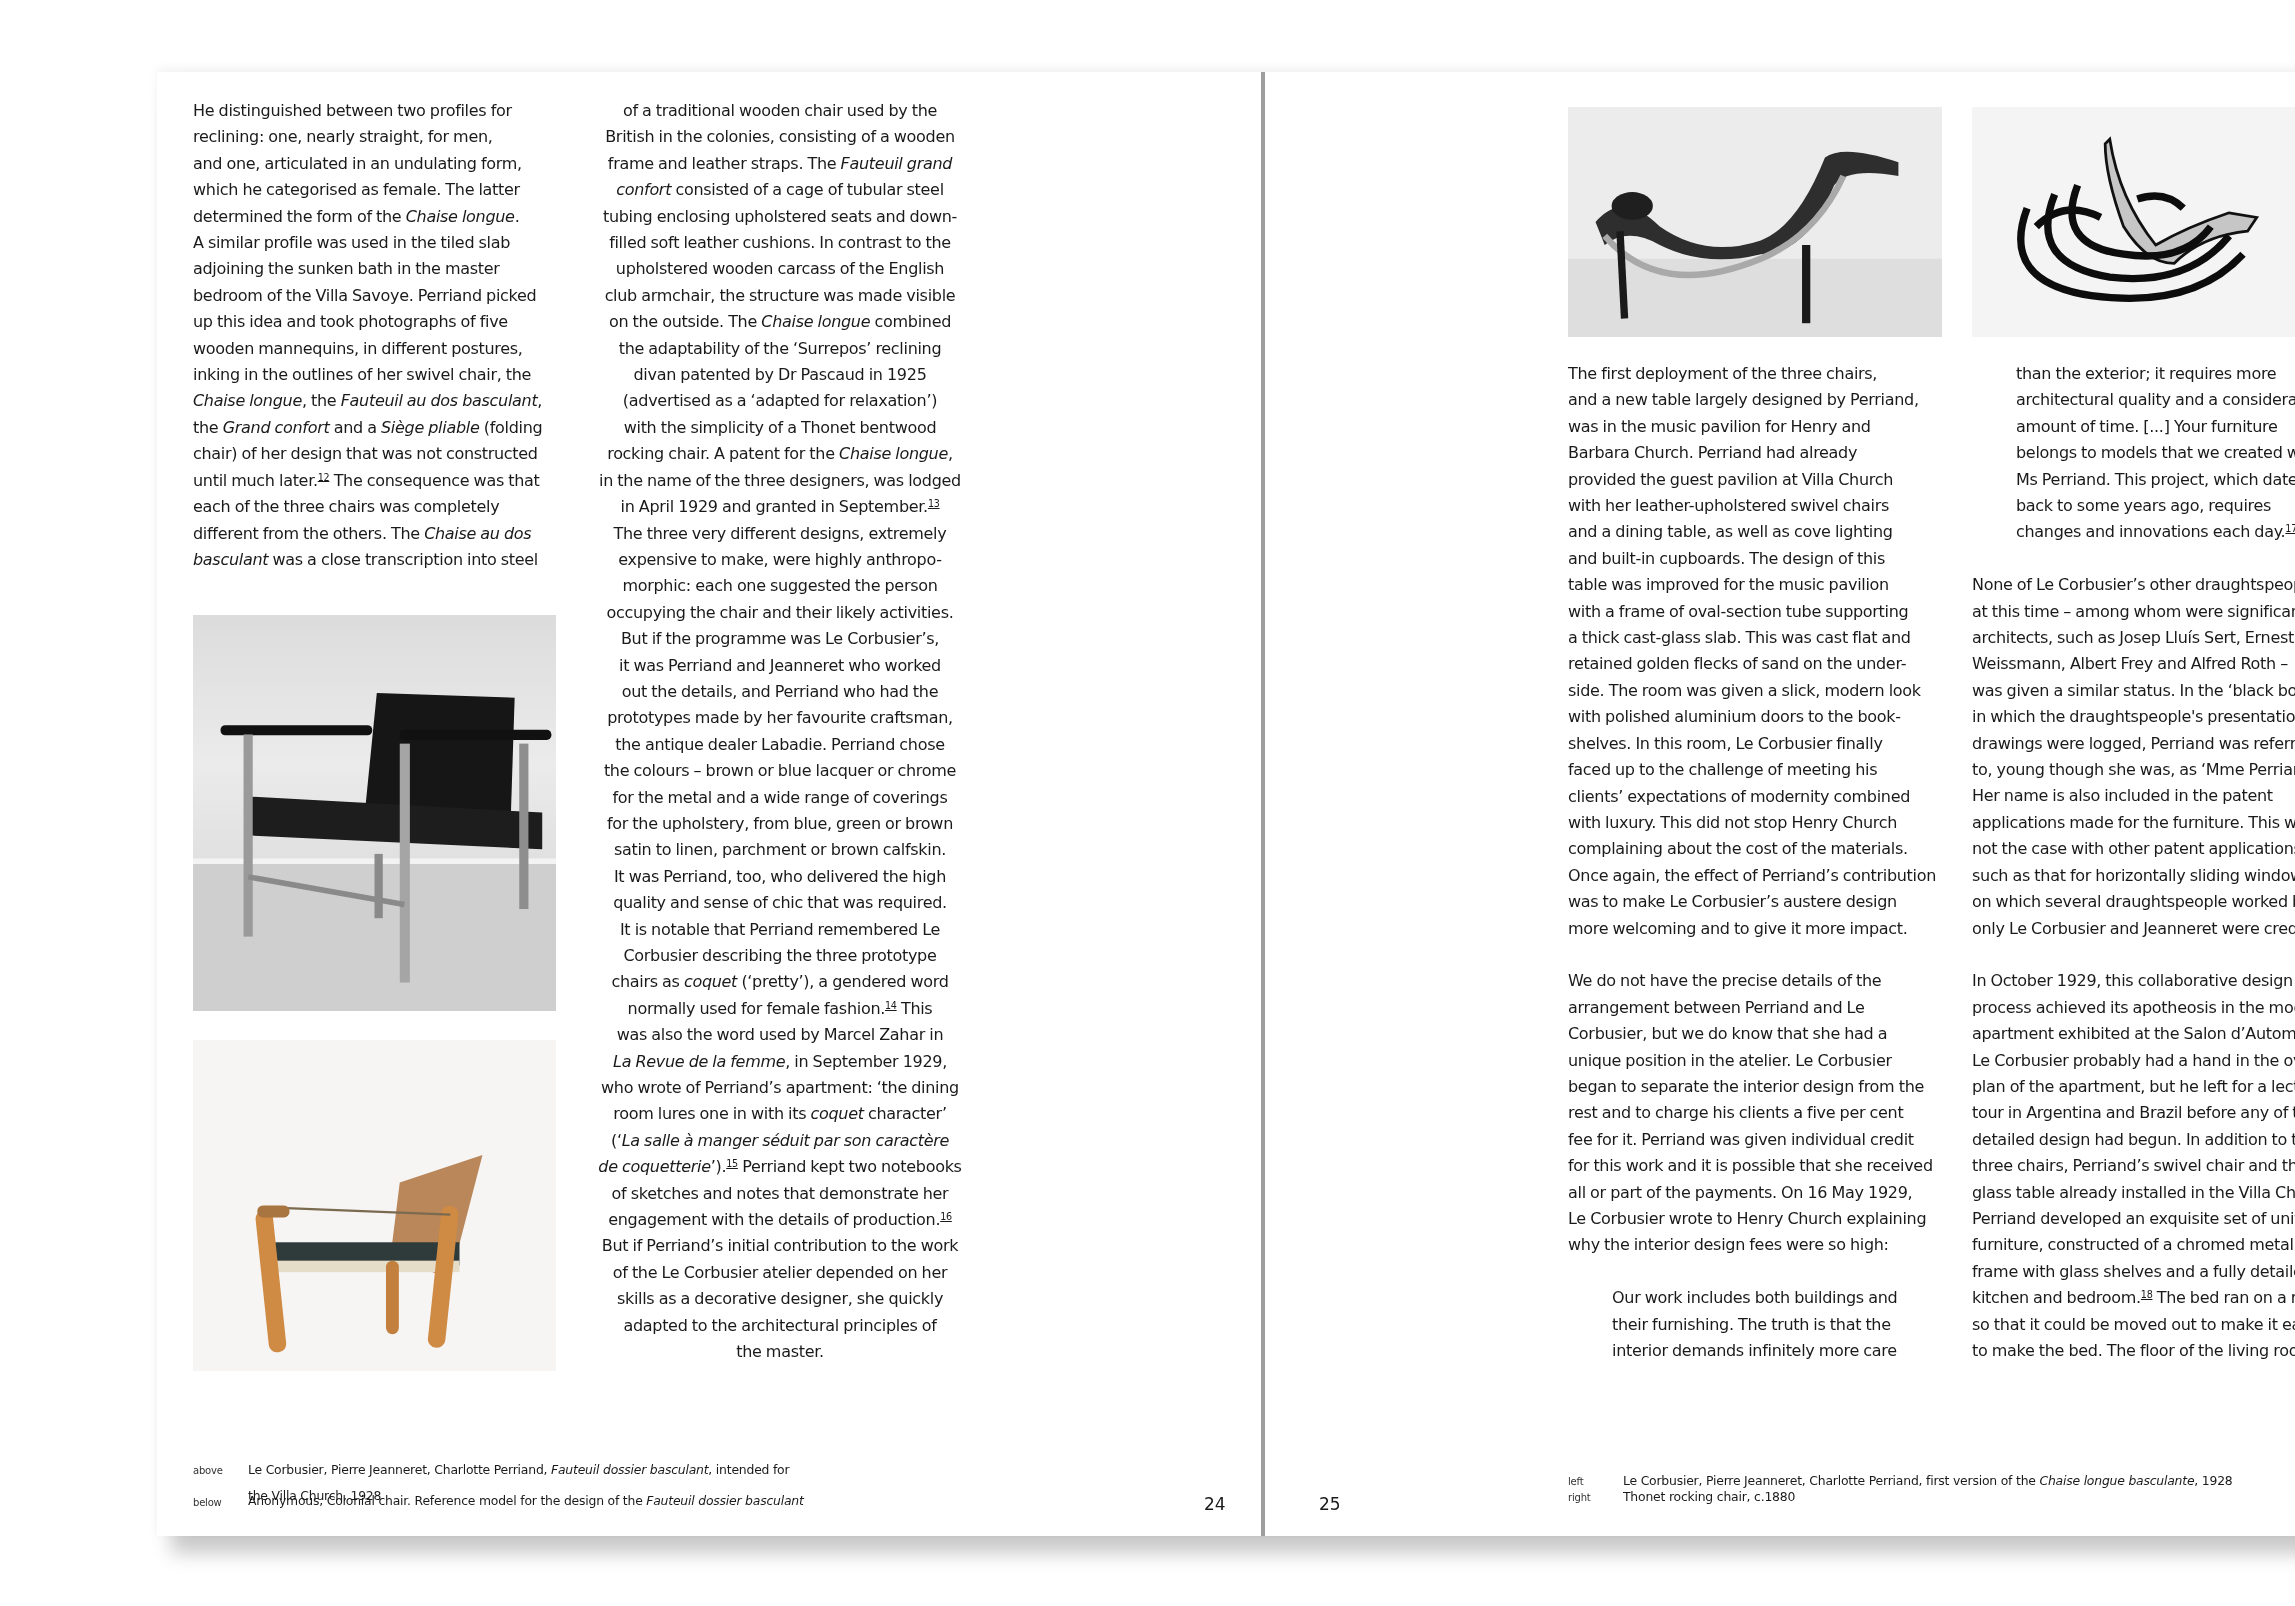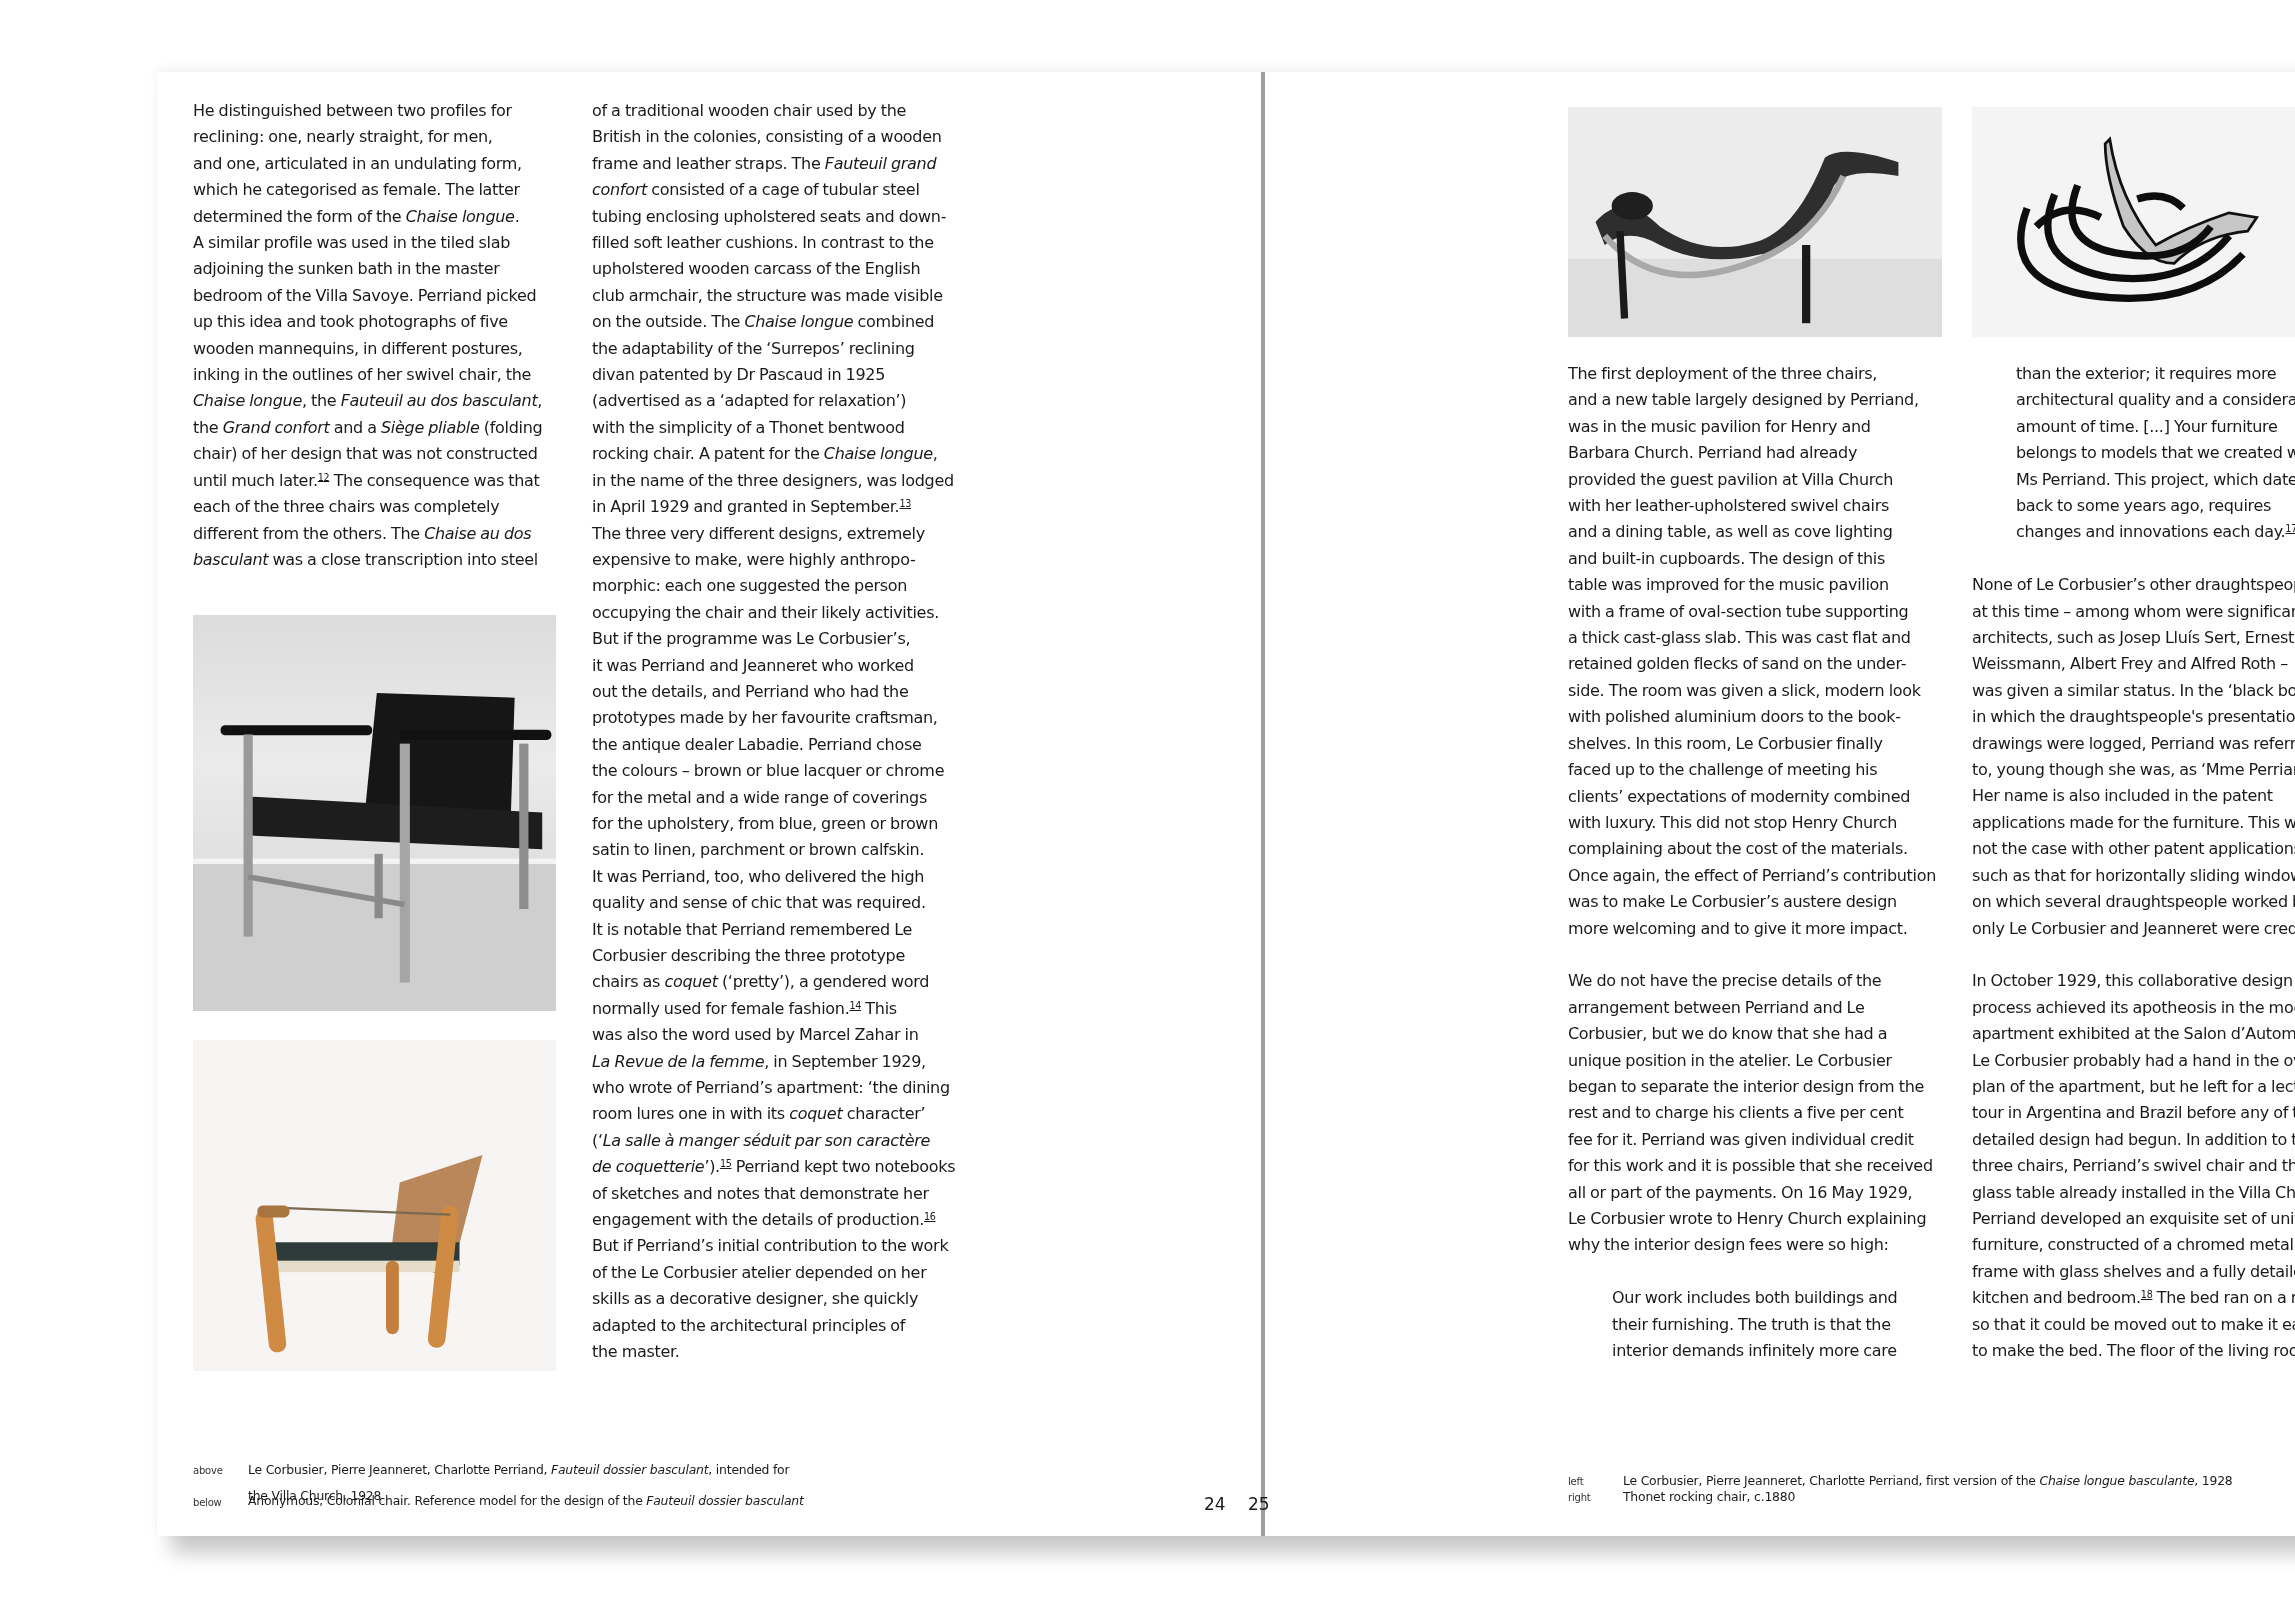"of a traditional wooden chair" div.col { text-align: none -> center }
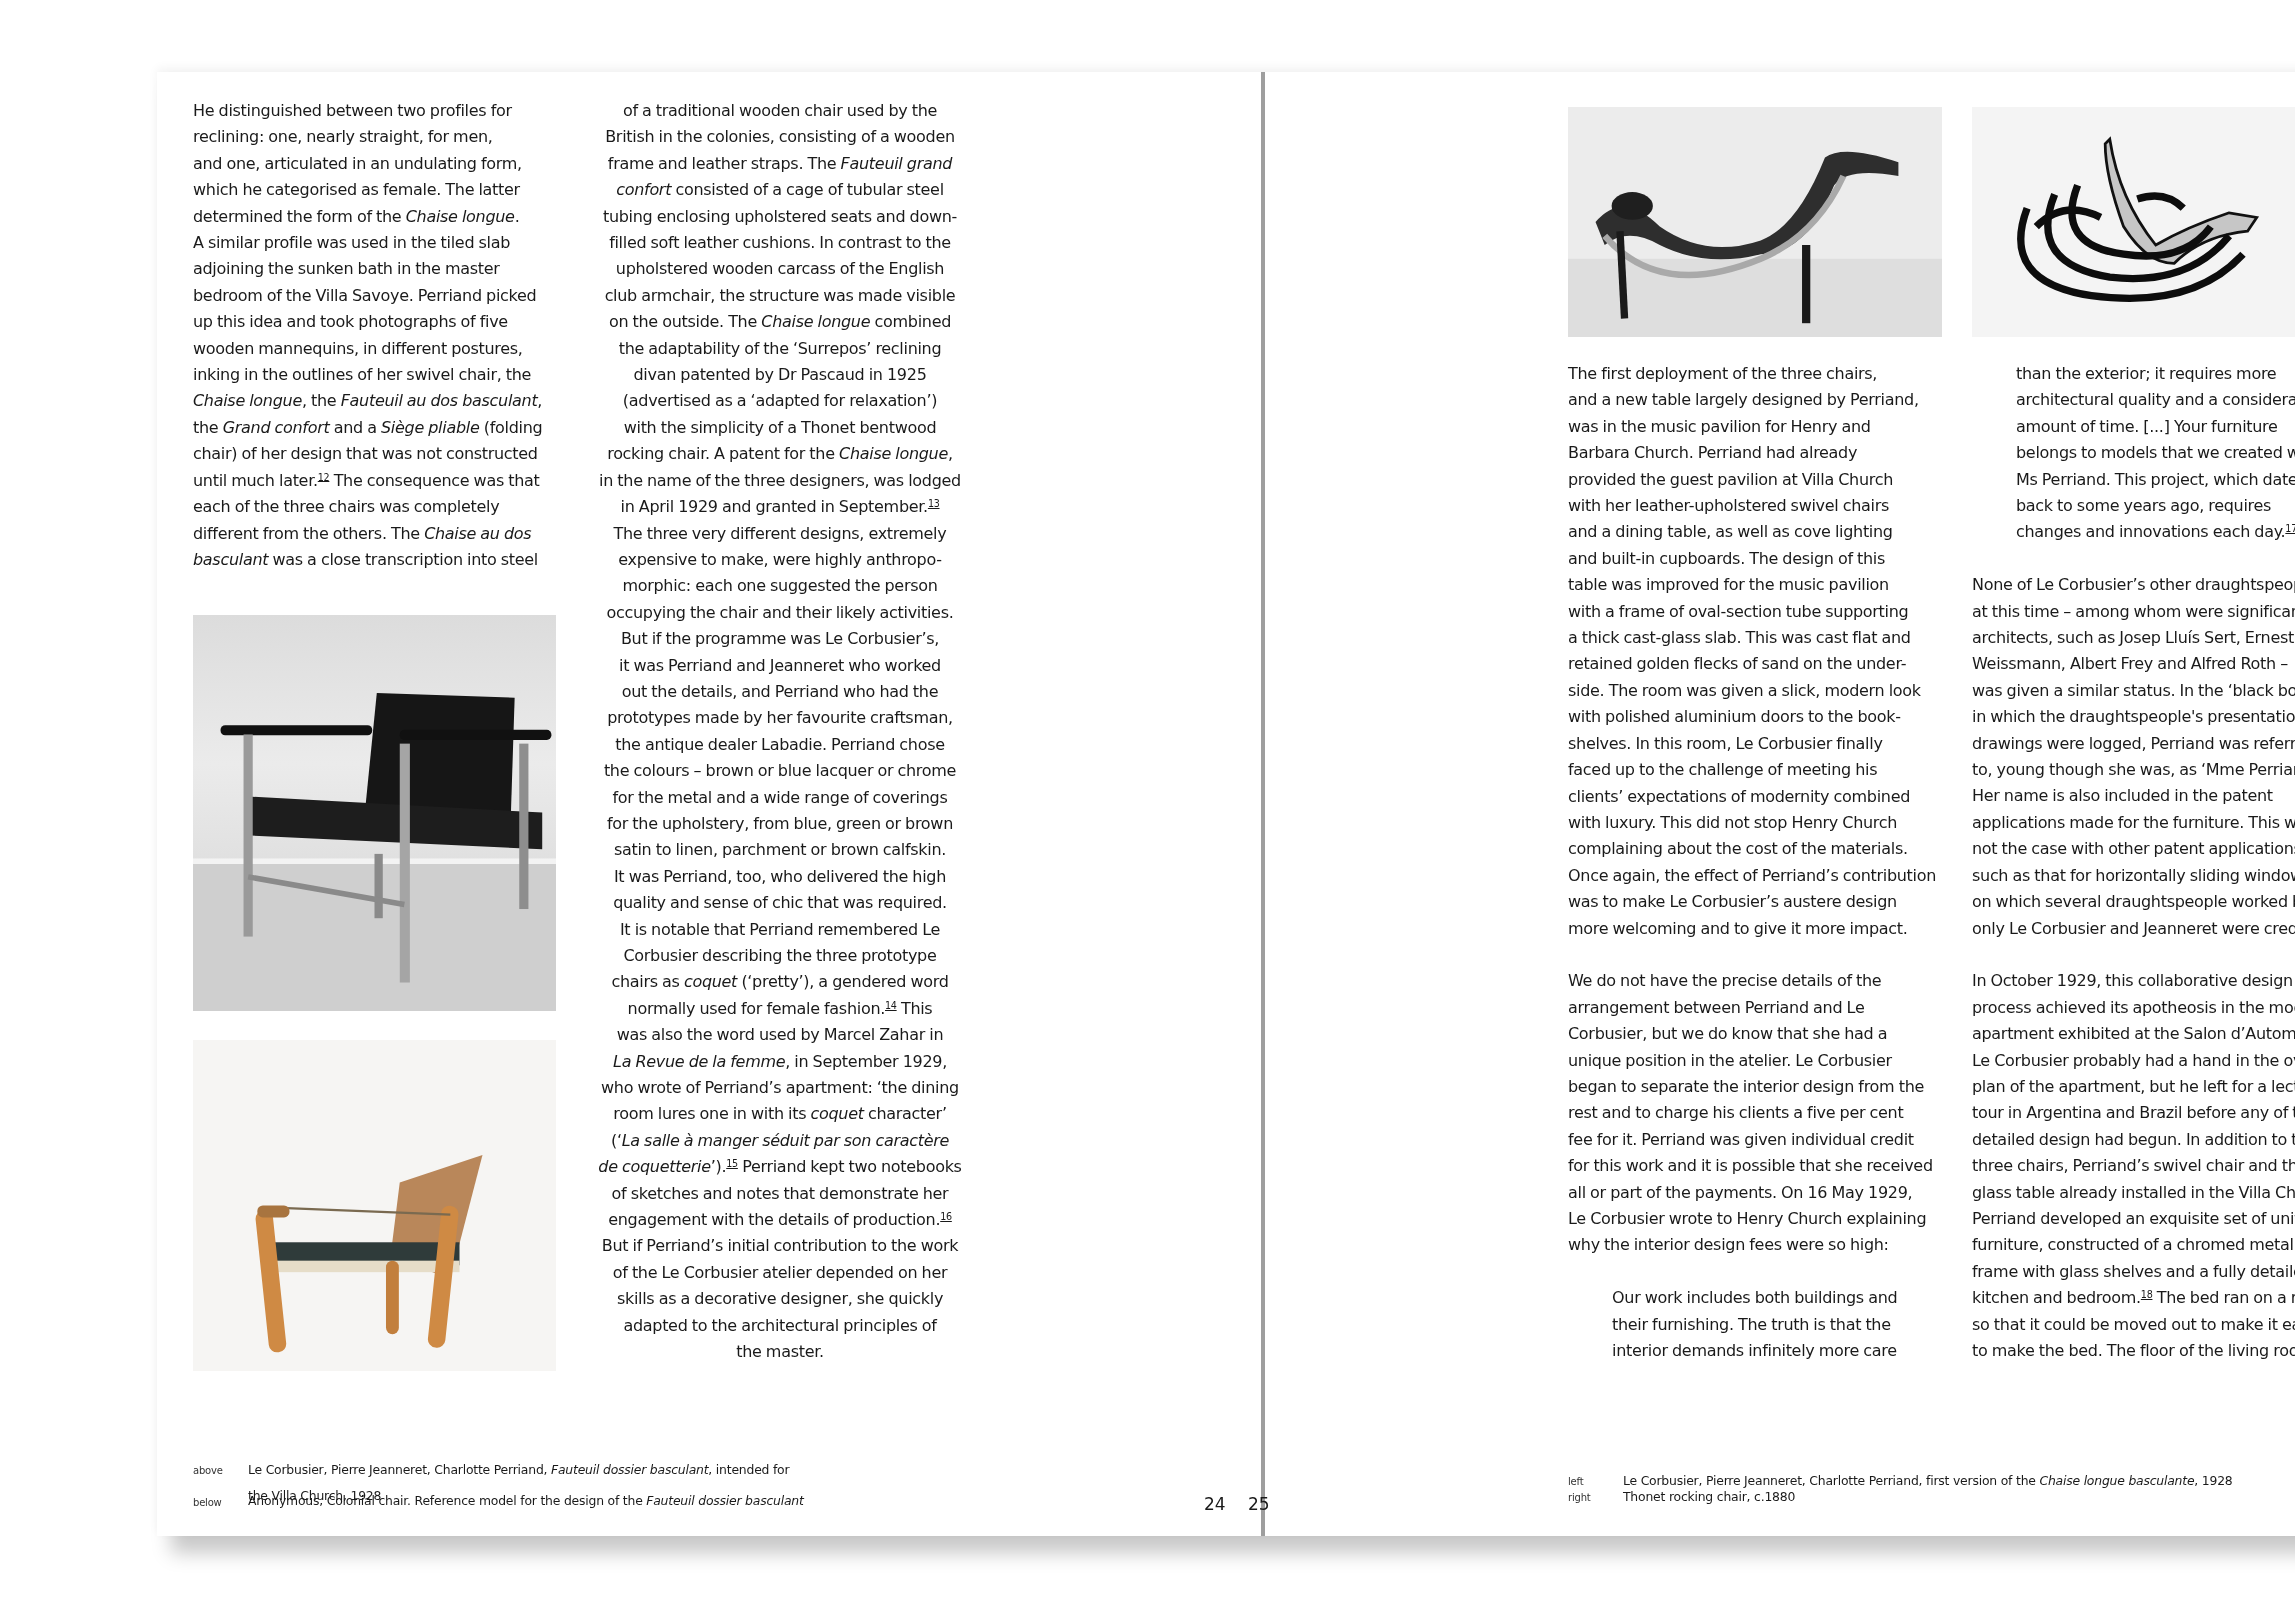"25" div.folio { left: 1248px -> 1319px }
